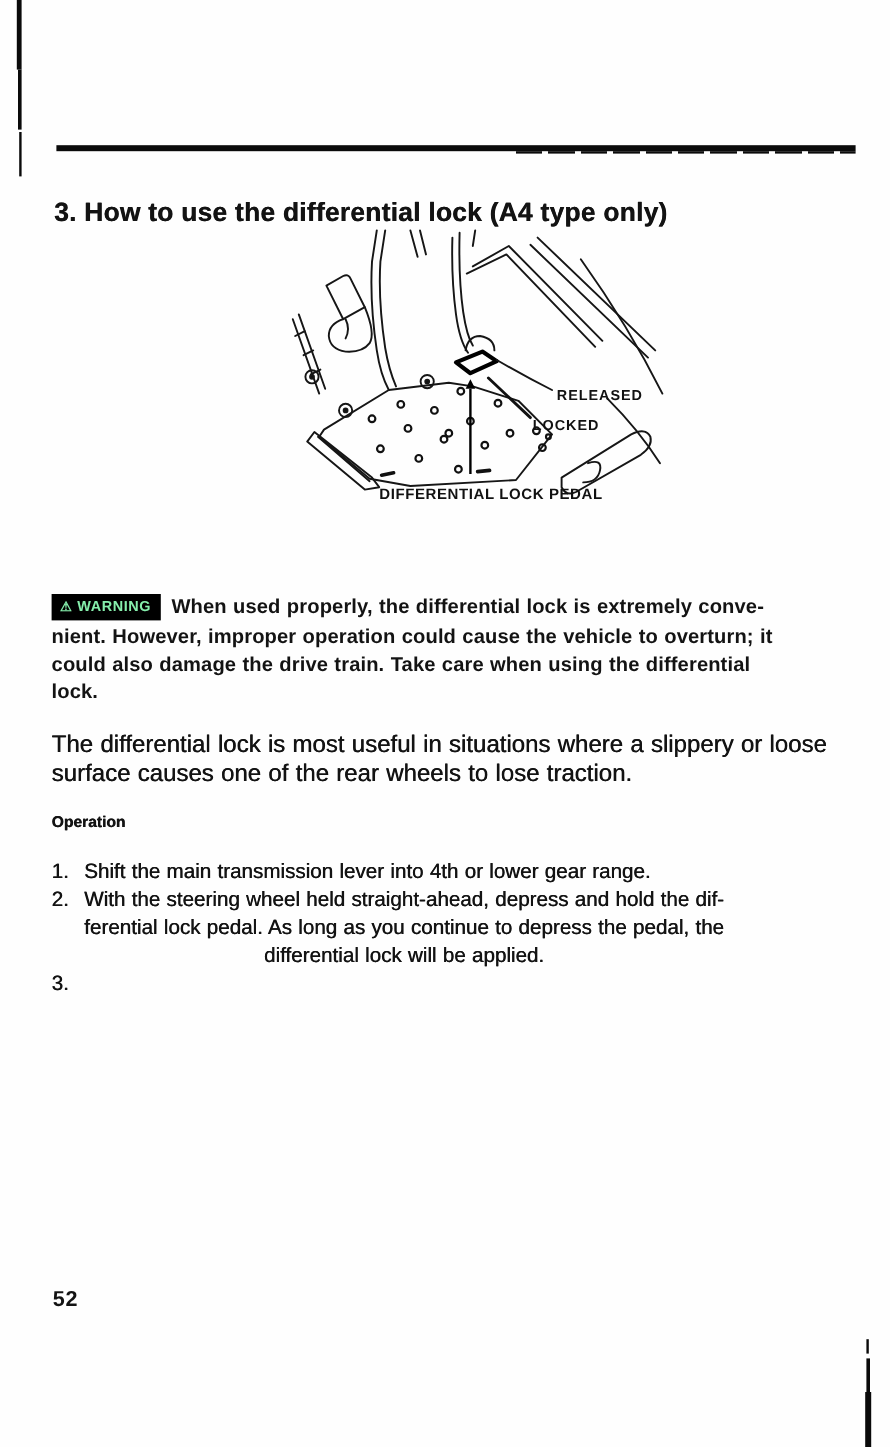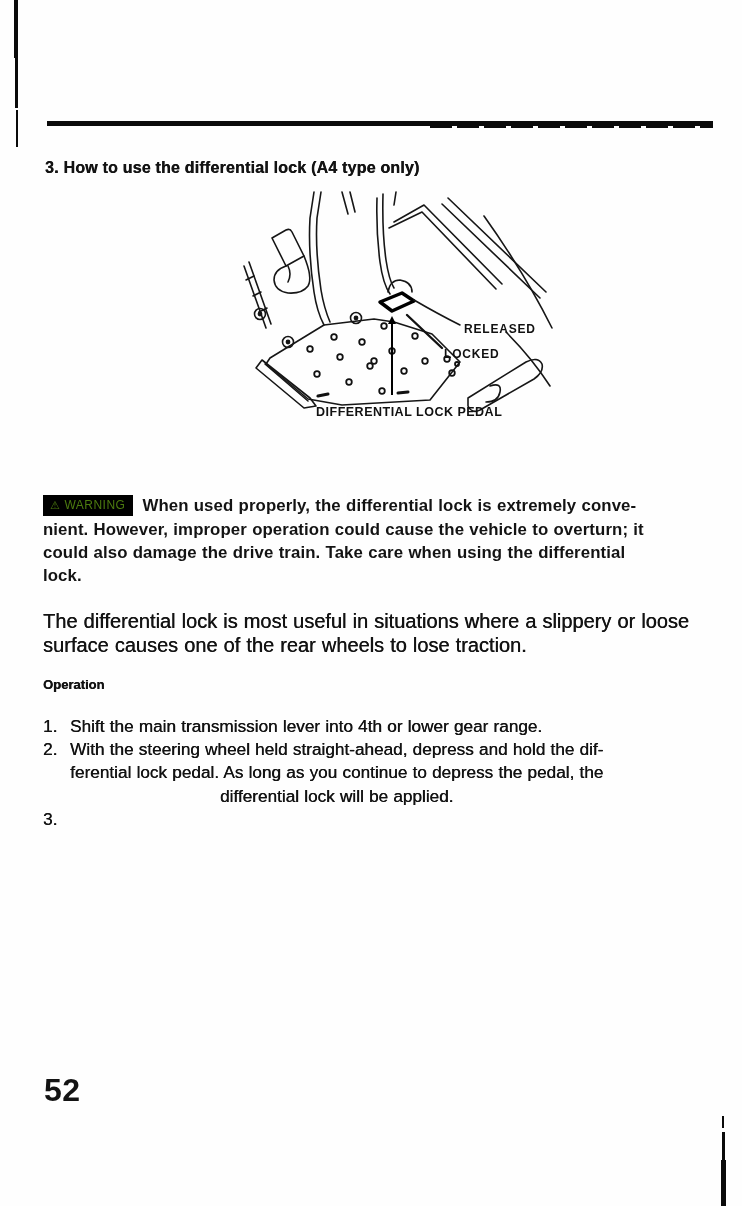"3. How to use the" .heading { font-size: 16px -> 22px }
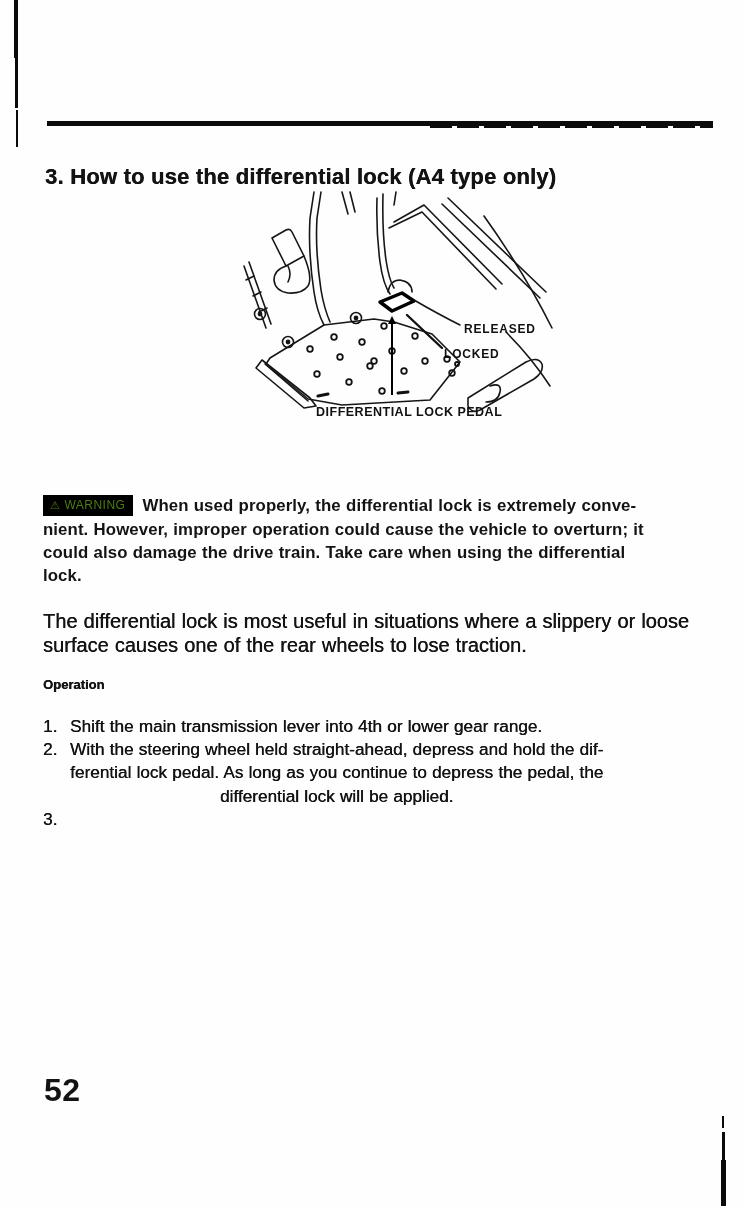"⚠ WARNING" .warn-badge { color: #4d7c0f -> #86efac; font-weight: 400 -> 700 }
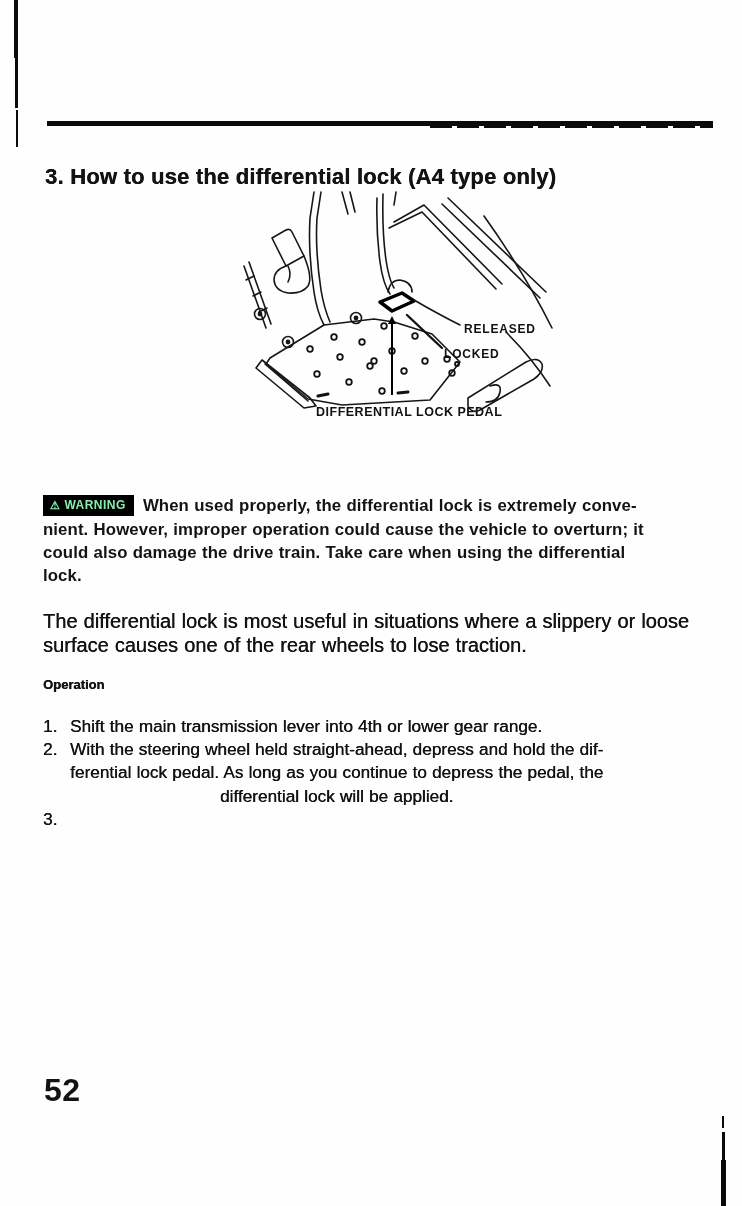"52" .pageno { font-size: 32px -> 18px }
